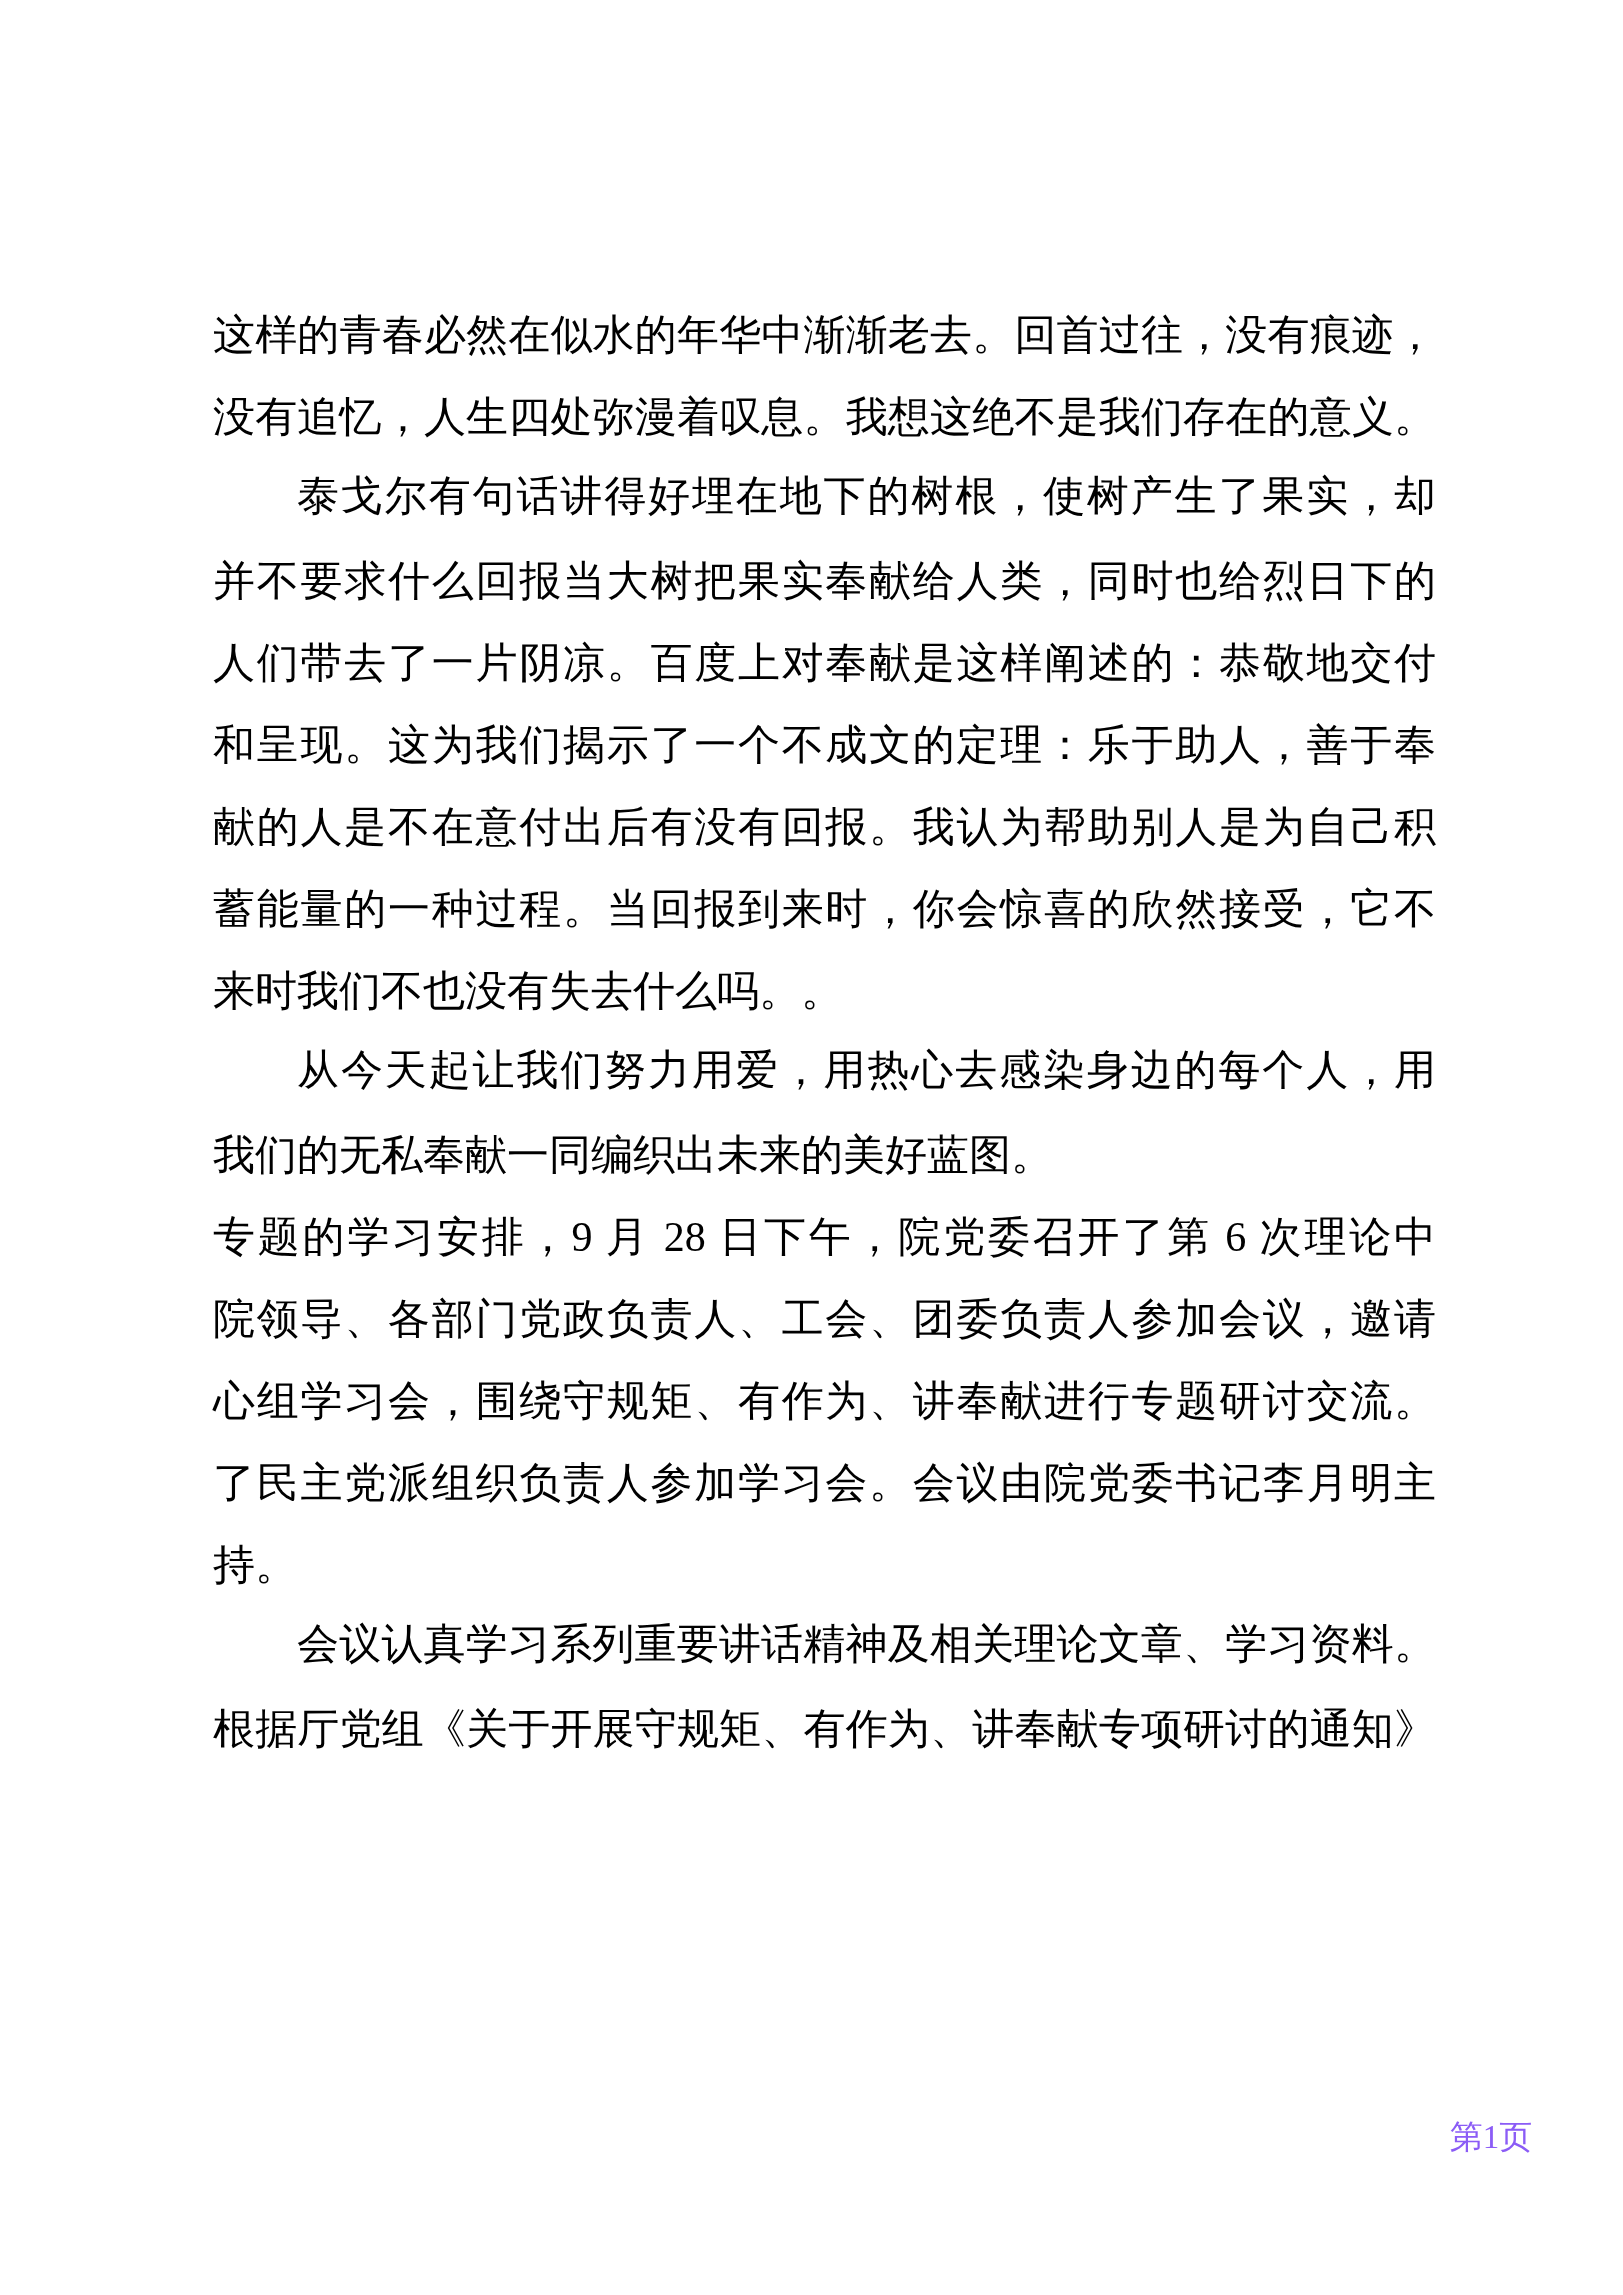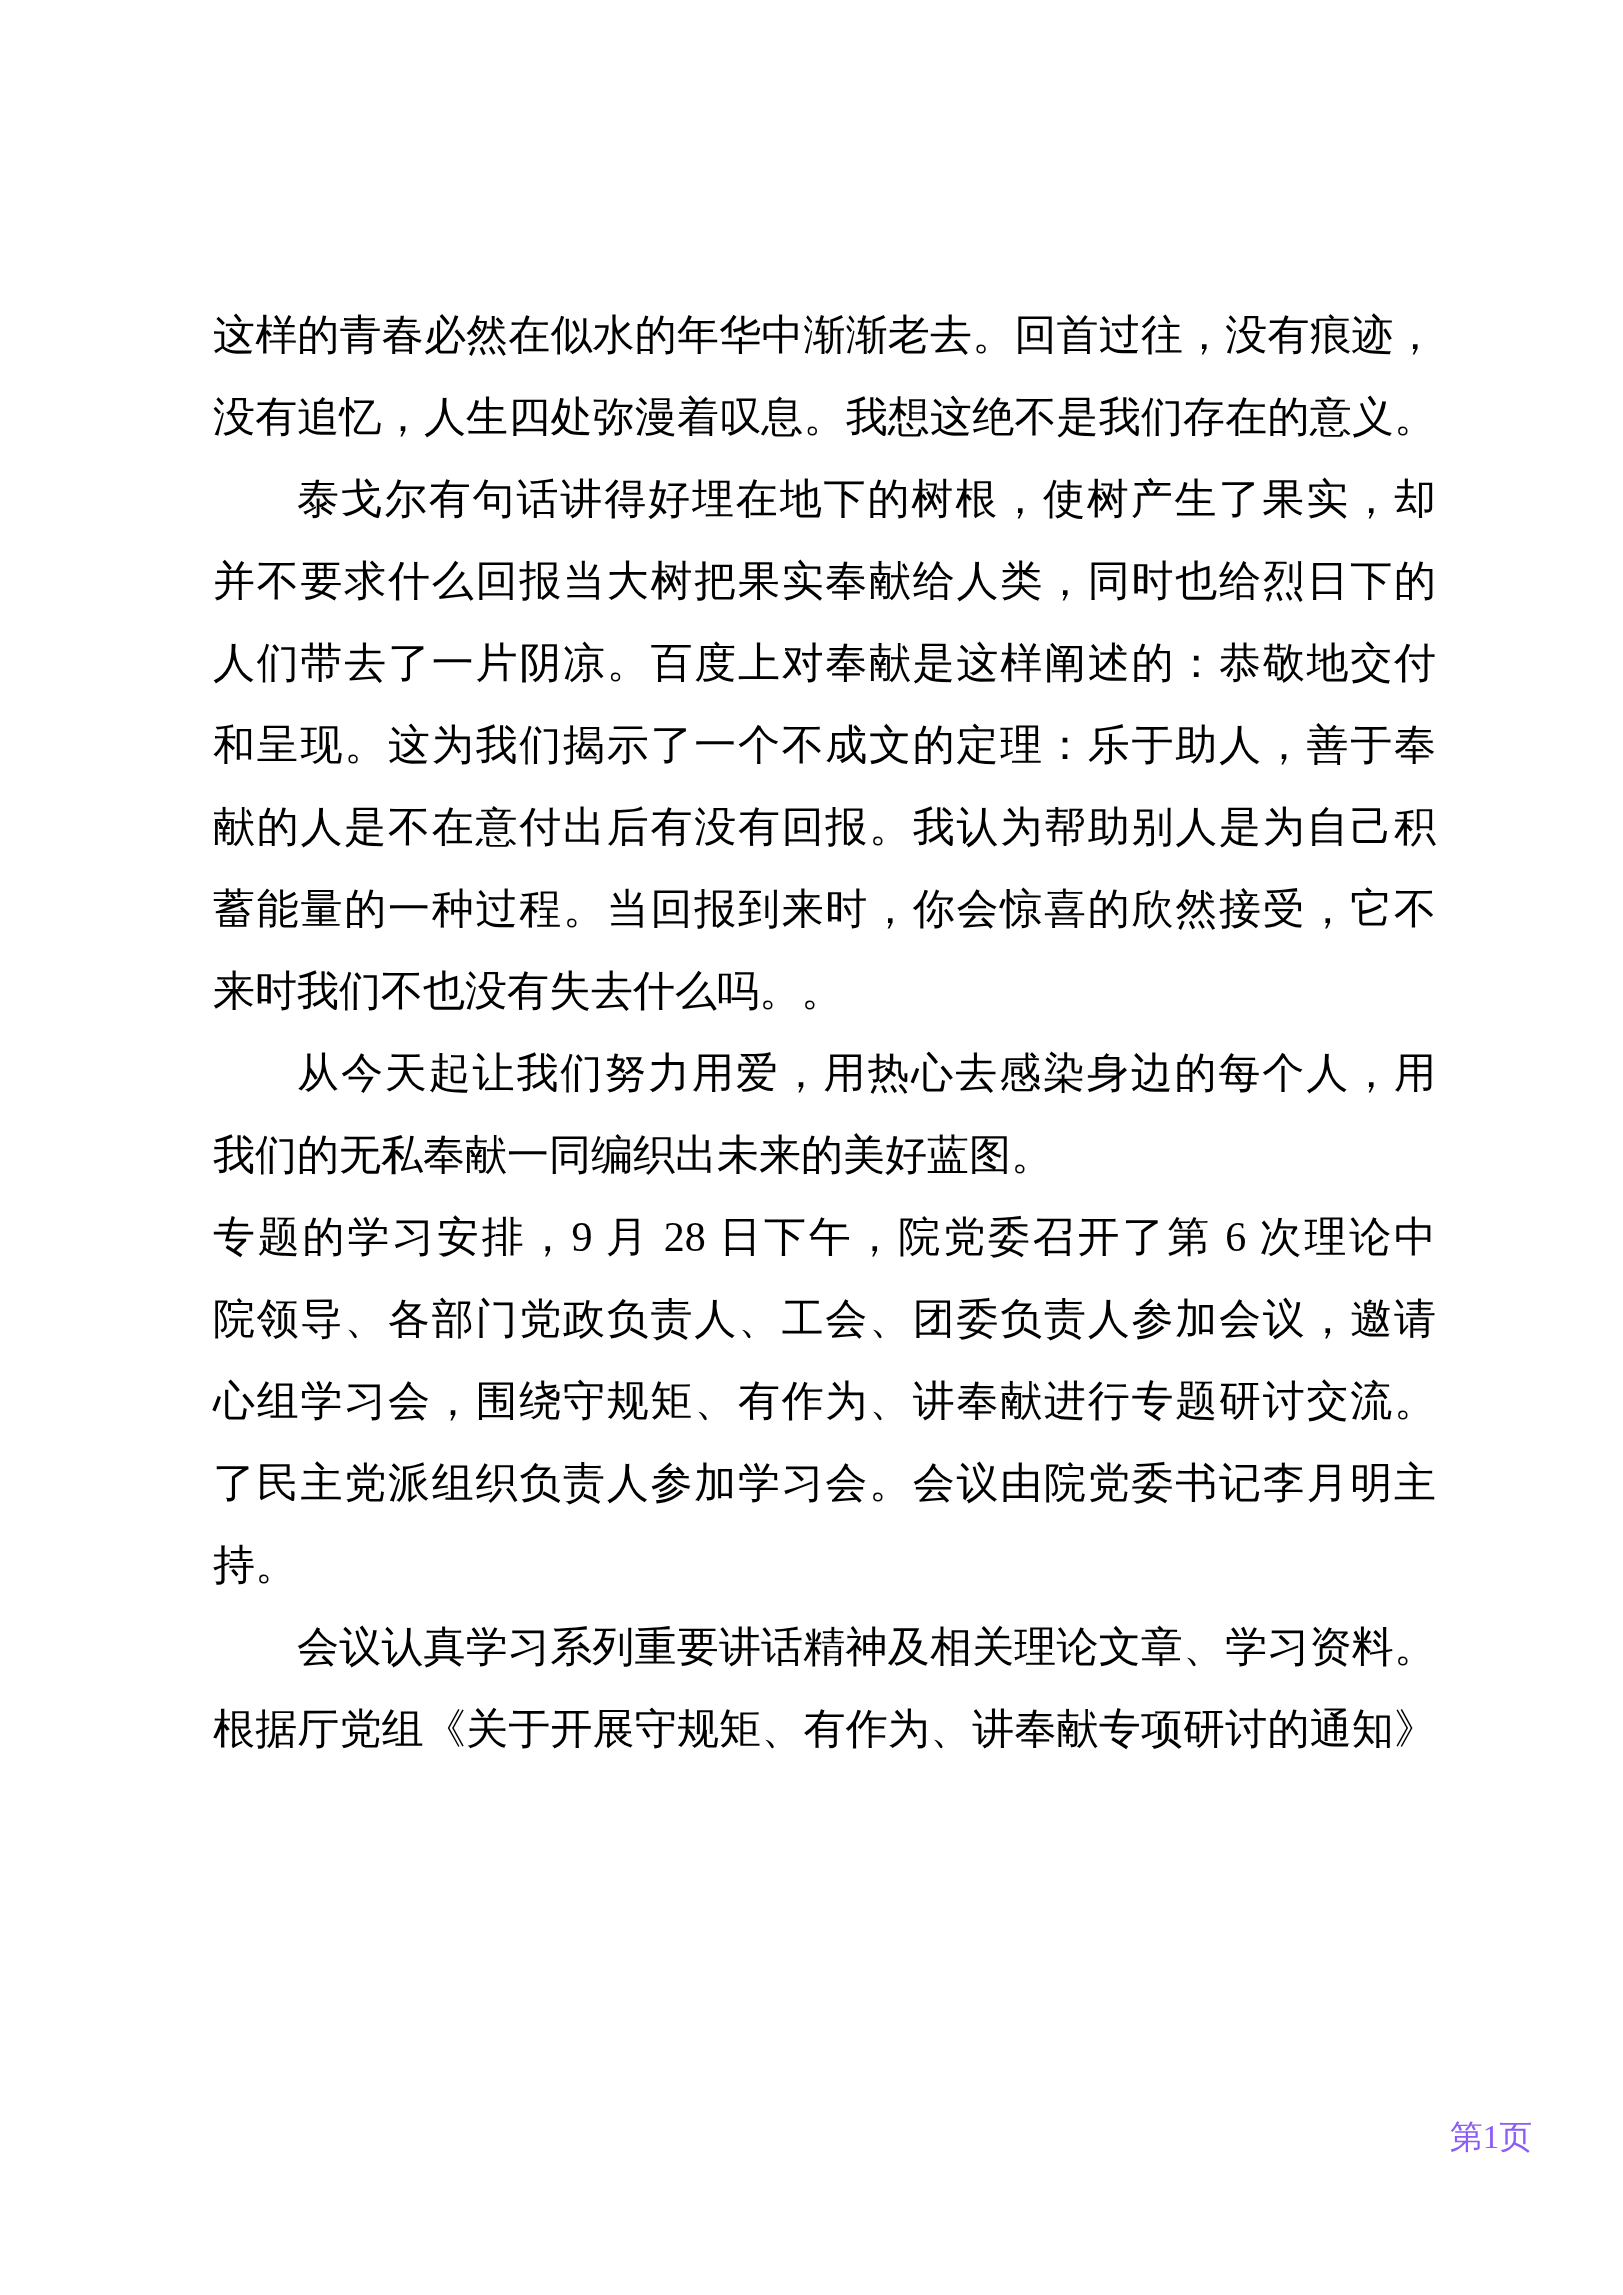"泰戈尔有句话讲得好埋在地下的树根，使树产生了果实，却" .line.indent { font-family: none -> Liberation Mono, monospace }
